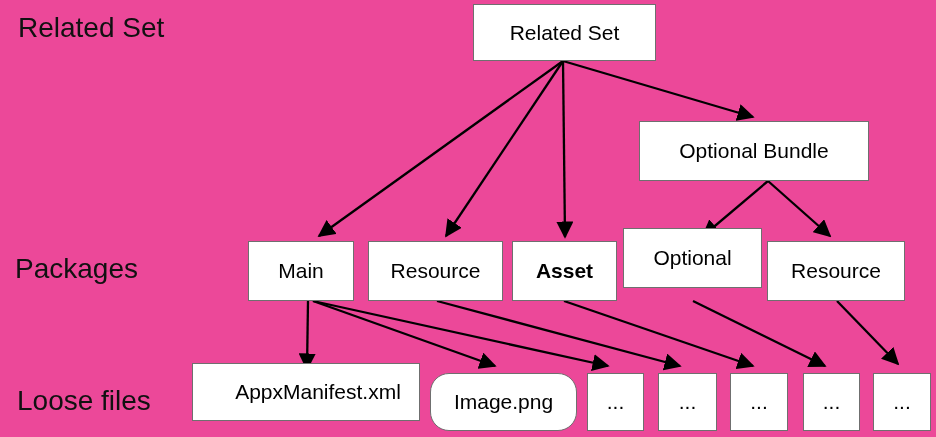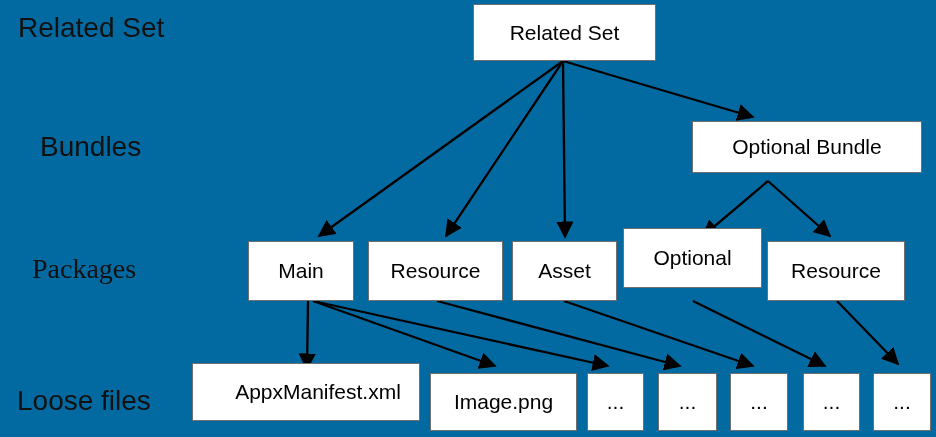"Related Set" .canvas { background: #0369a1 -> #ec4899 }
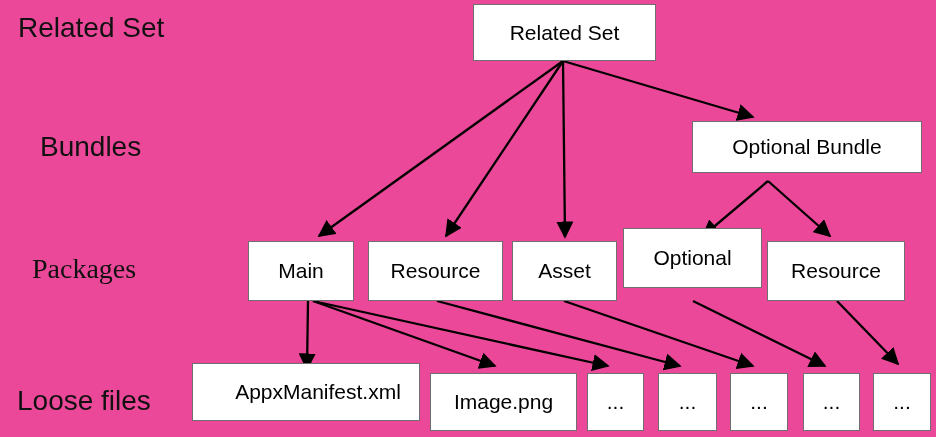"Bundles" div.row-label { html: <div>Bundles</div> -> none }
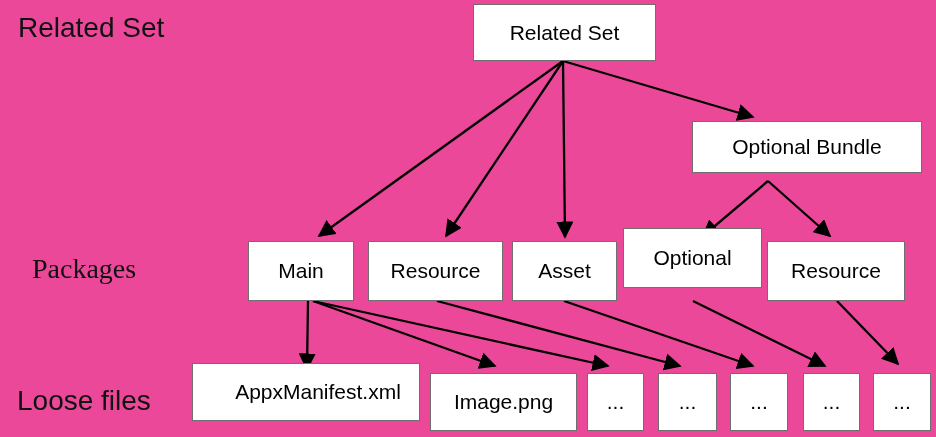"Optional Bundle" div.node { height: 52px -> 60px; left: 692px -> 639px }
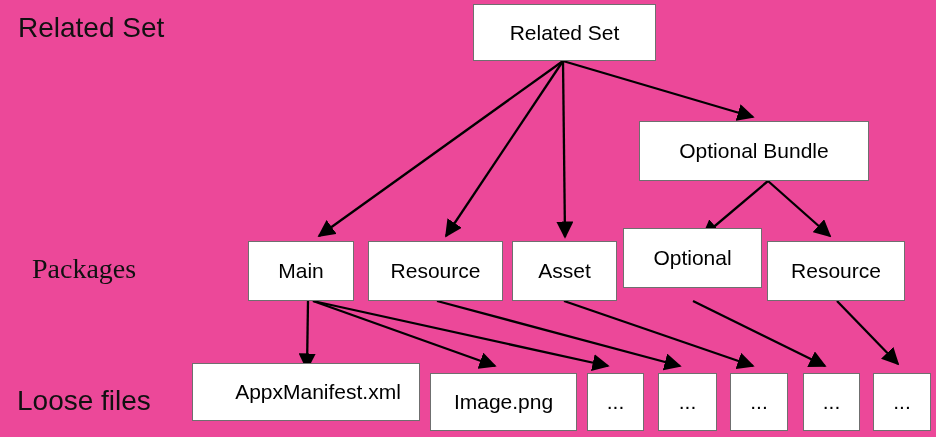"Packages" div.row-label { font-family: Liberation Serif, serif -> none; left: 32px -> 15px }
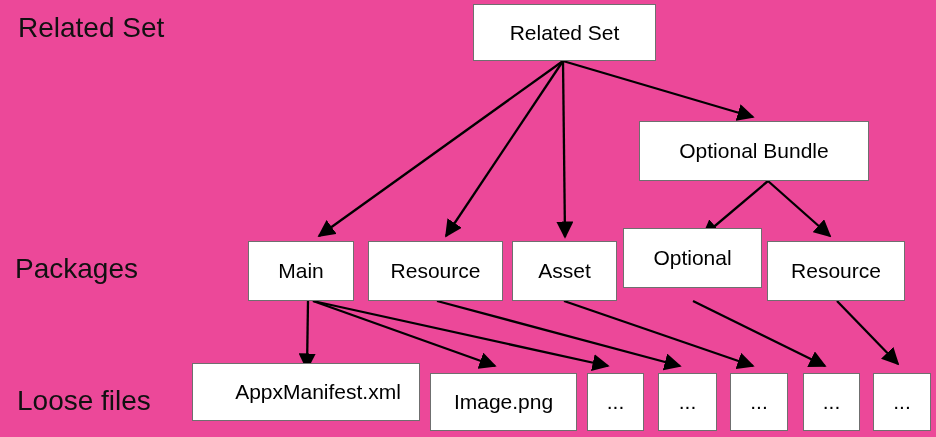"Asset" div.node { font-weight: none -> bold }
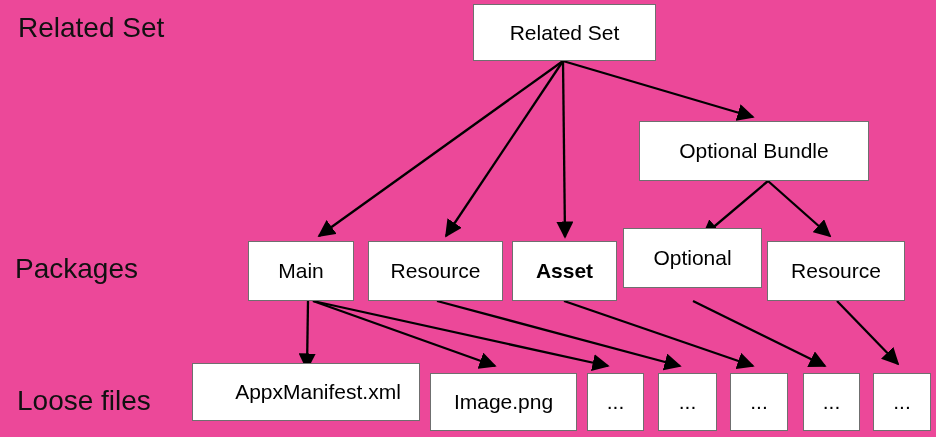"Image.png" div.node { border-radius: none -> 19px }
